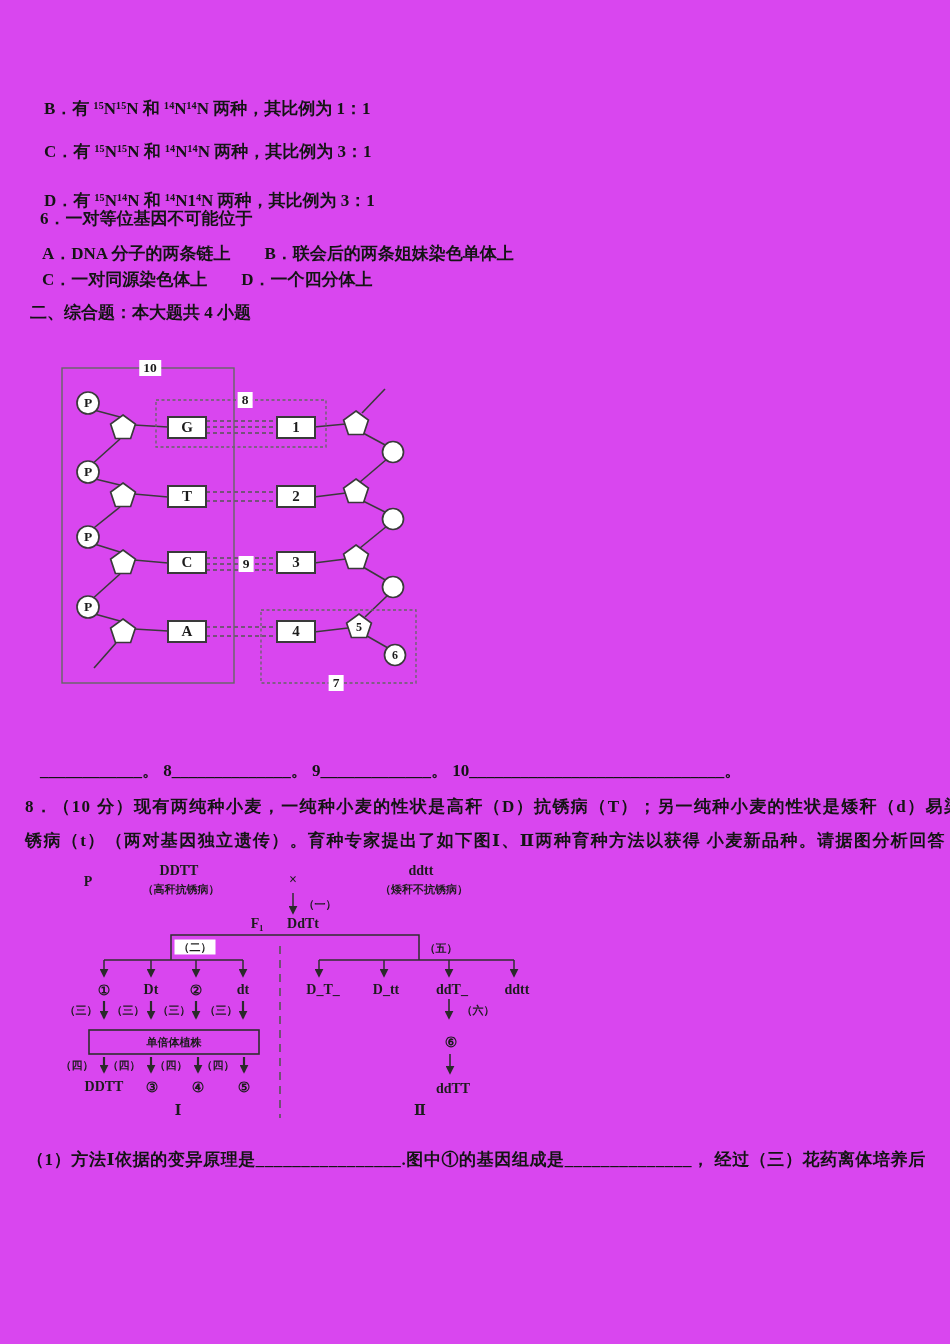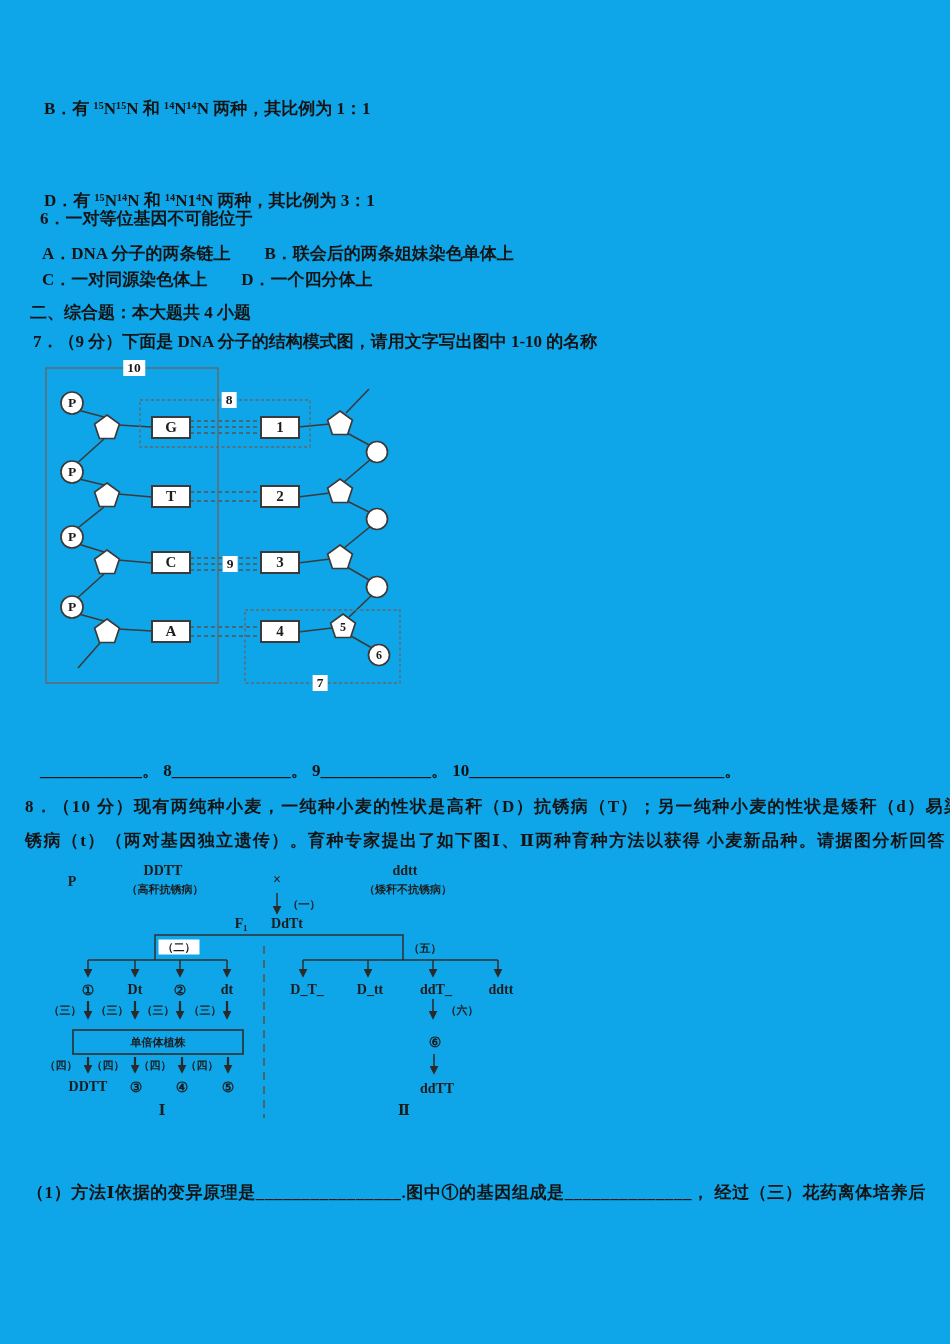"B．有 ¹⁵N¹⁵N 和 ¹⁴N¹⁴N 两种，其比例为" .page { background: #0ea5e9 -> #d946ef }
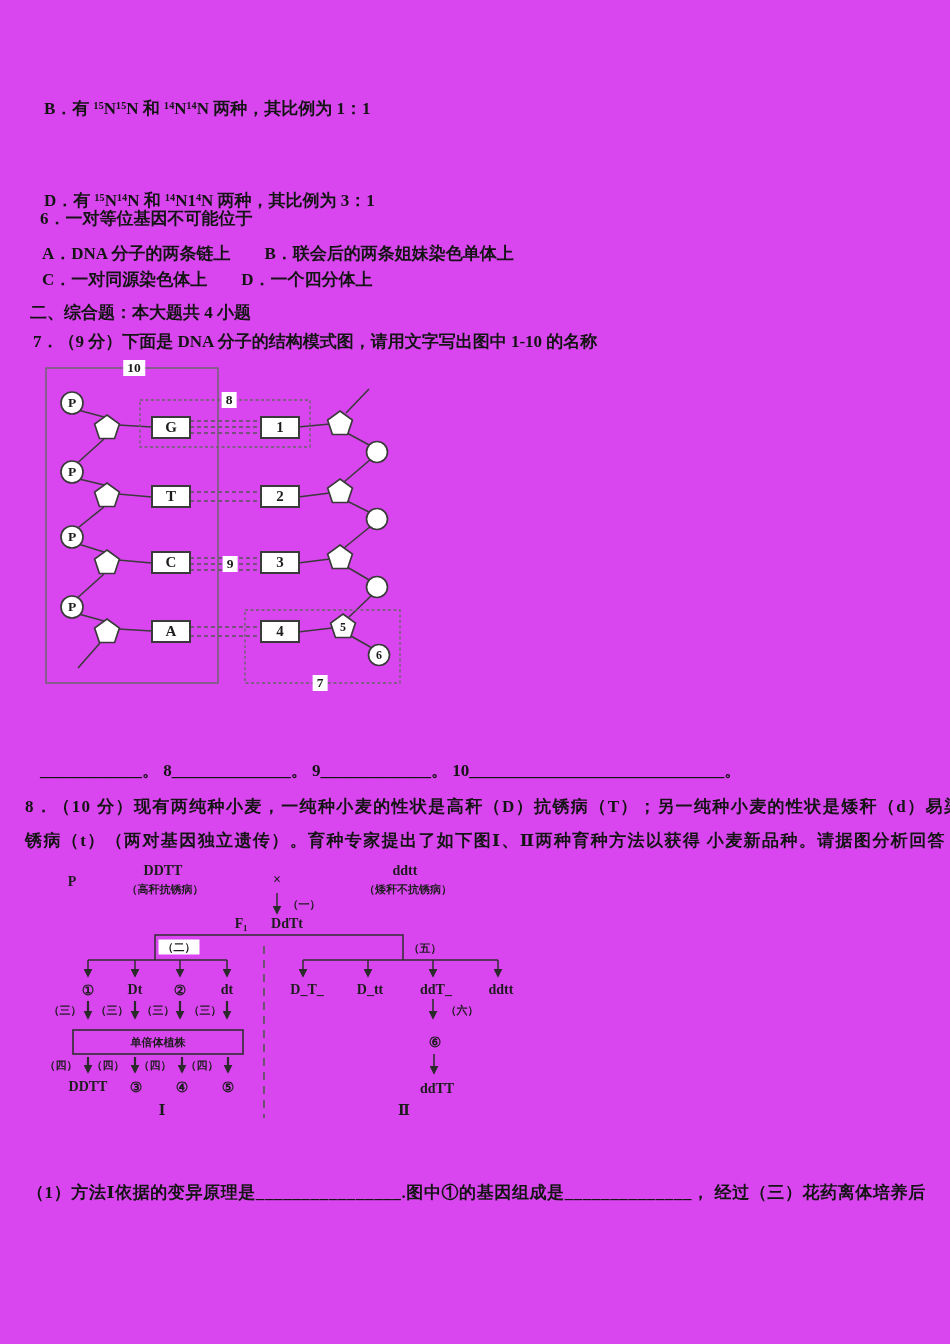"C．有 ¹⁵N¹⁵N 和 ¹⁴N¹⁴N 两种，其比例为" div.tline { html: none -> <div>C．有 ¹⁵N¹⁵N 和 ¹⁴N¹⁴N 两种，其比例为 3：1</div> }
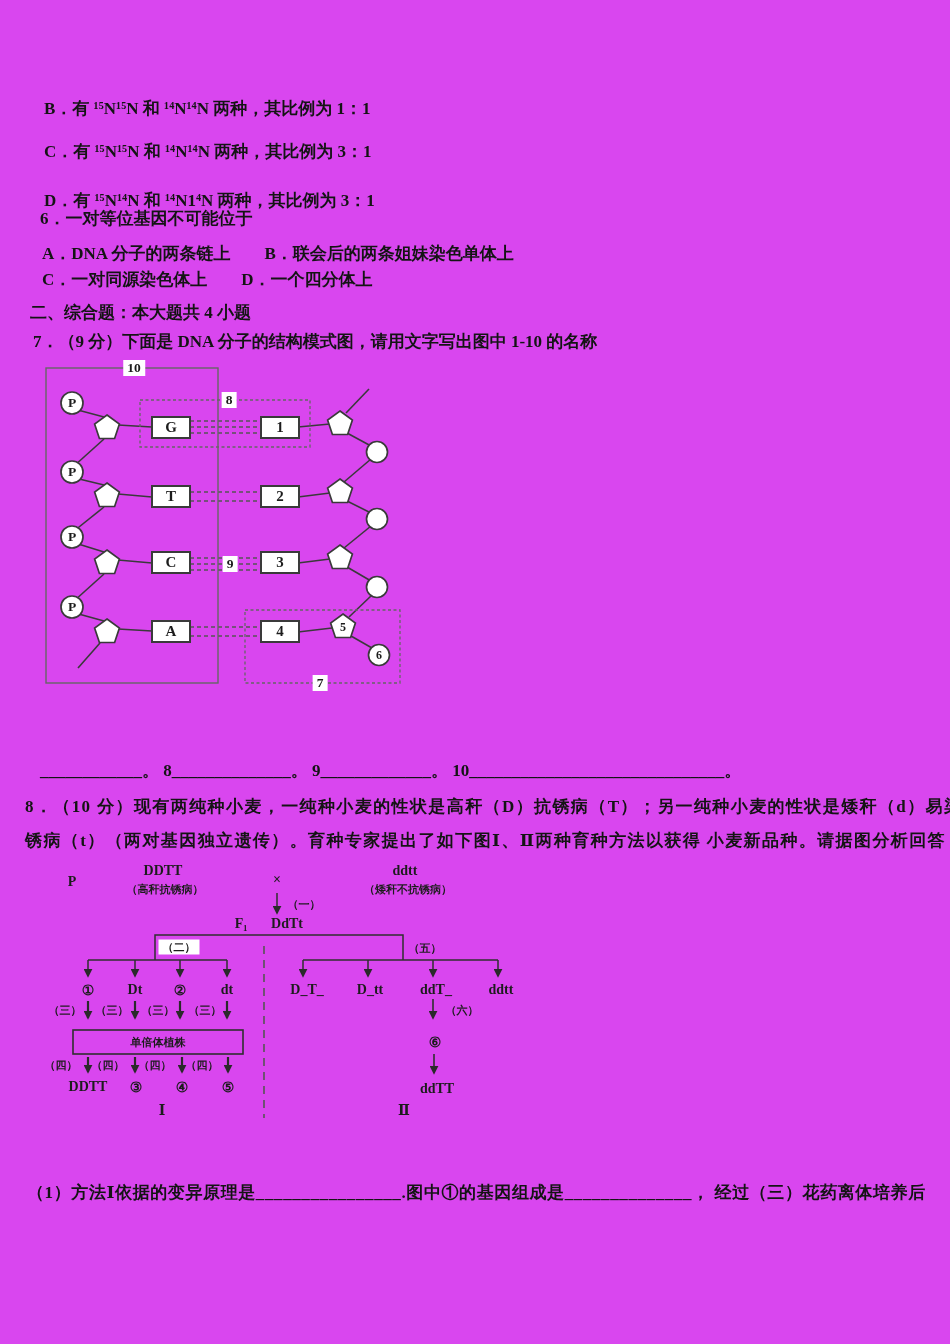"7．（9 分）下面是 DNA 分子的结构模式图，请用文字写出图中 1-10" div.tline { html: <div>7．（9 分）下面是 DNA 分子的结构模式图，请用文字写出图中 1-10 的名称</div> -> none }
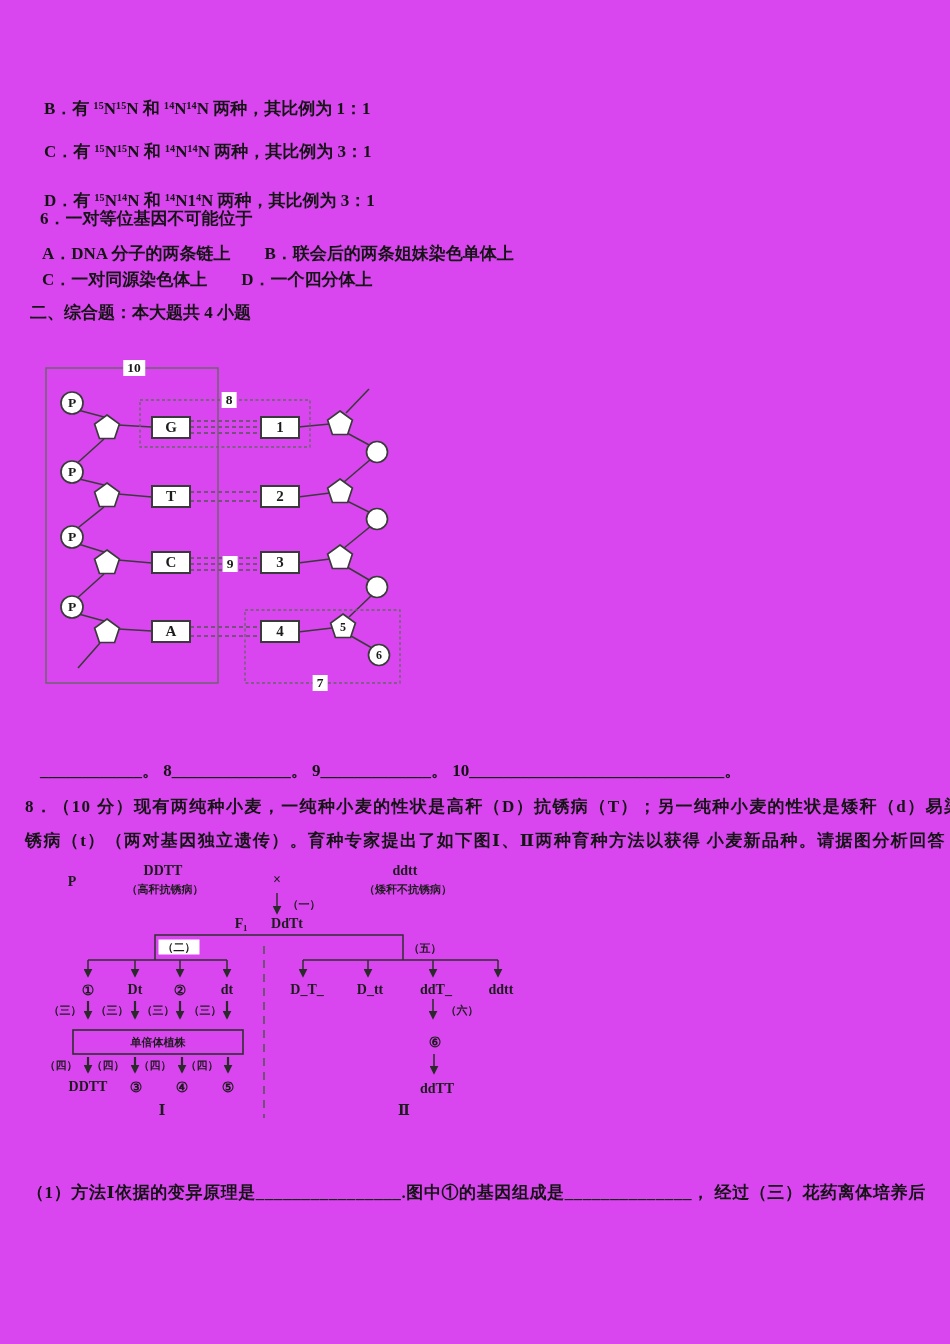"10" .fig { margin-left: none -> 16px }
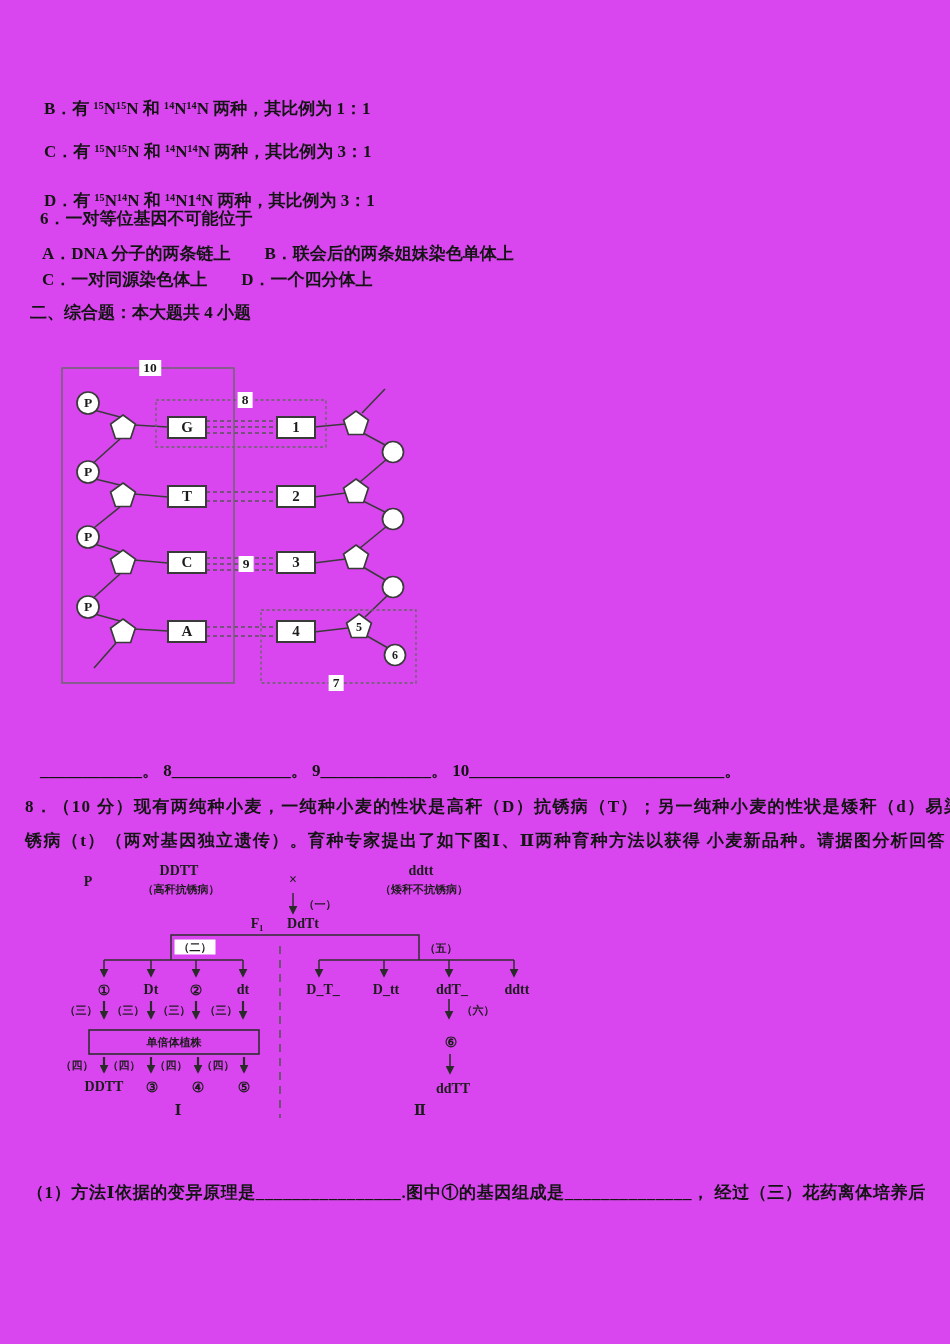"（1）方法Ⅰ依据的变异原理是________________.图中①的基因组成是" div.tline { margin-top: 33px -> none }
